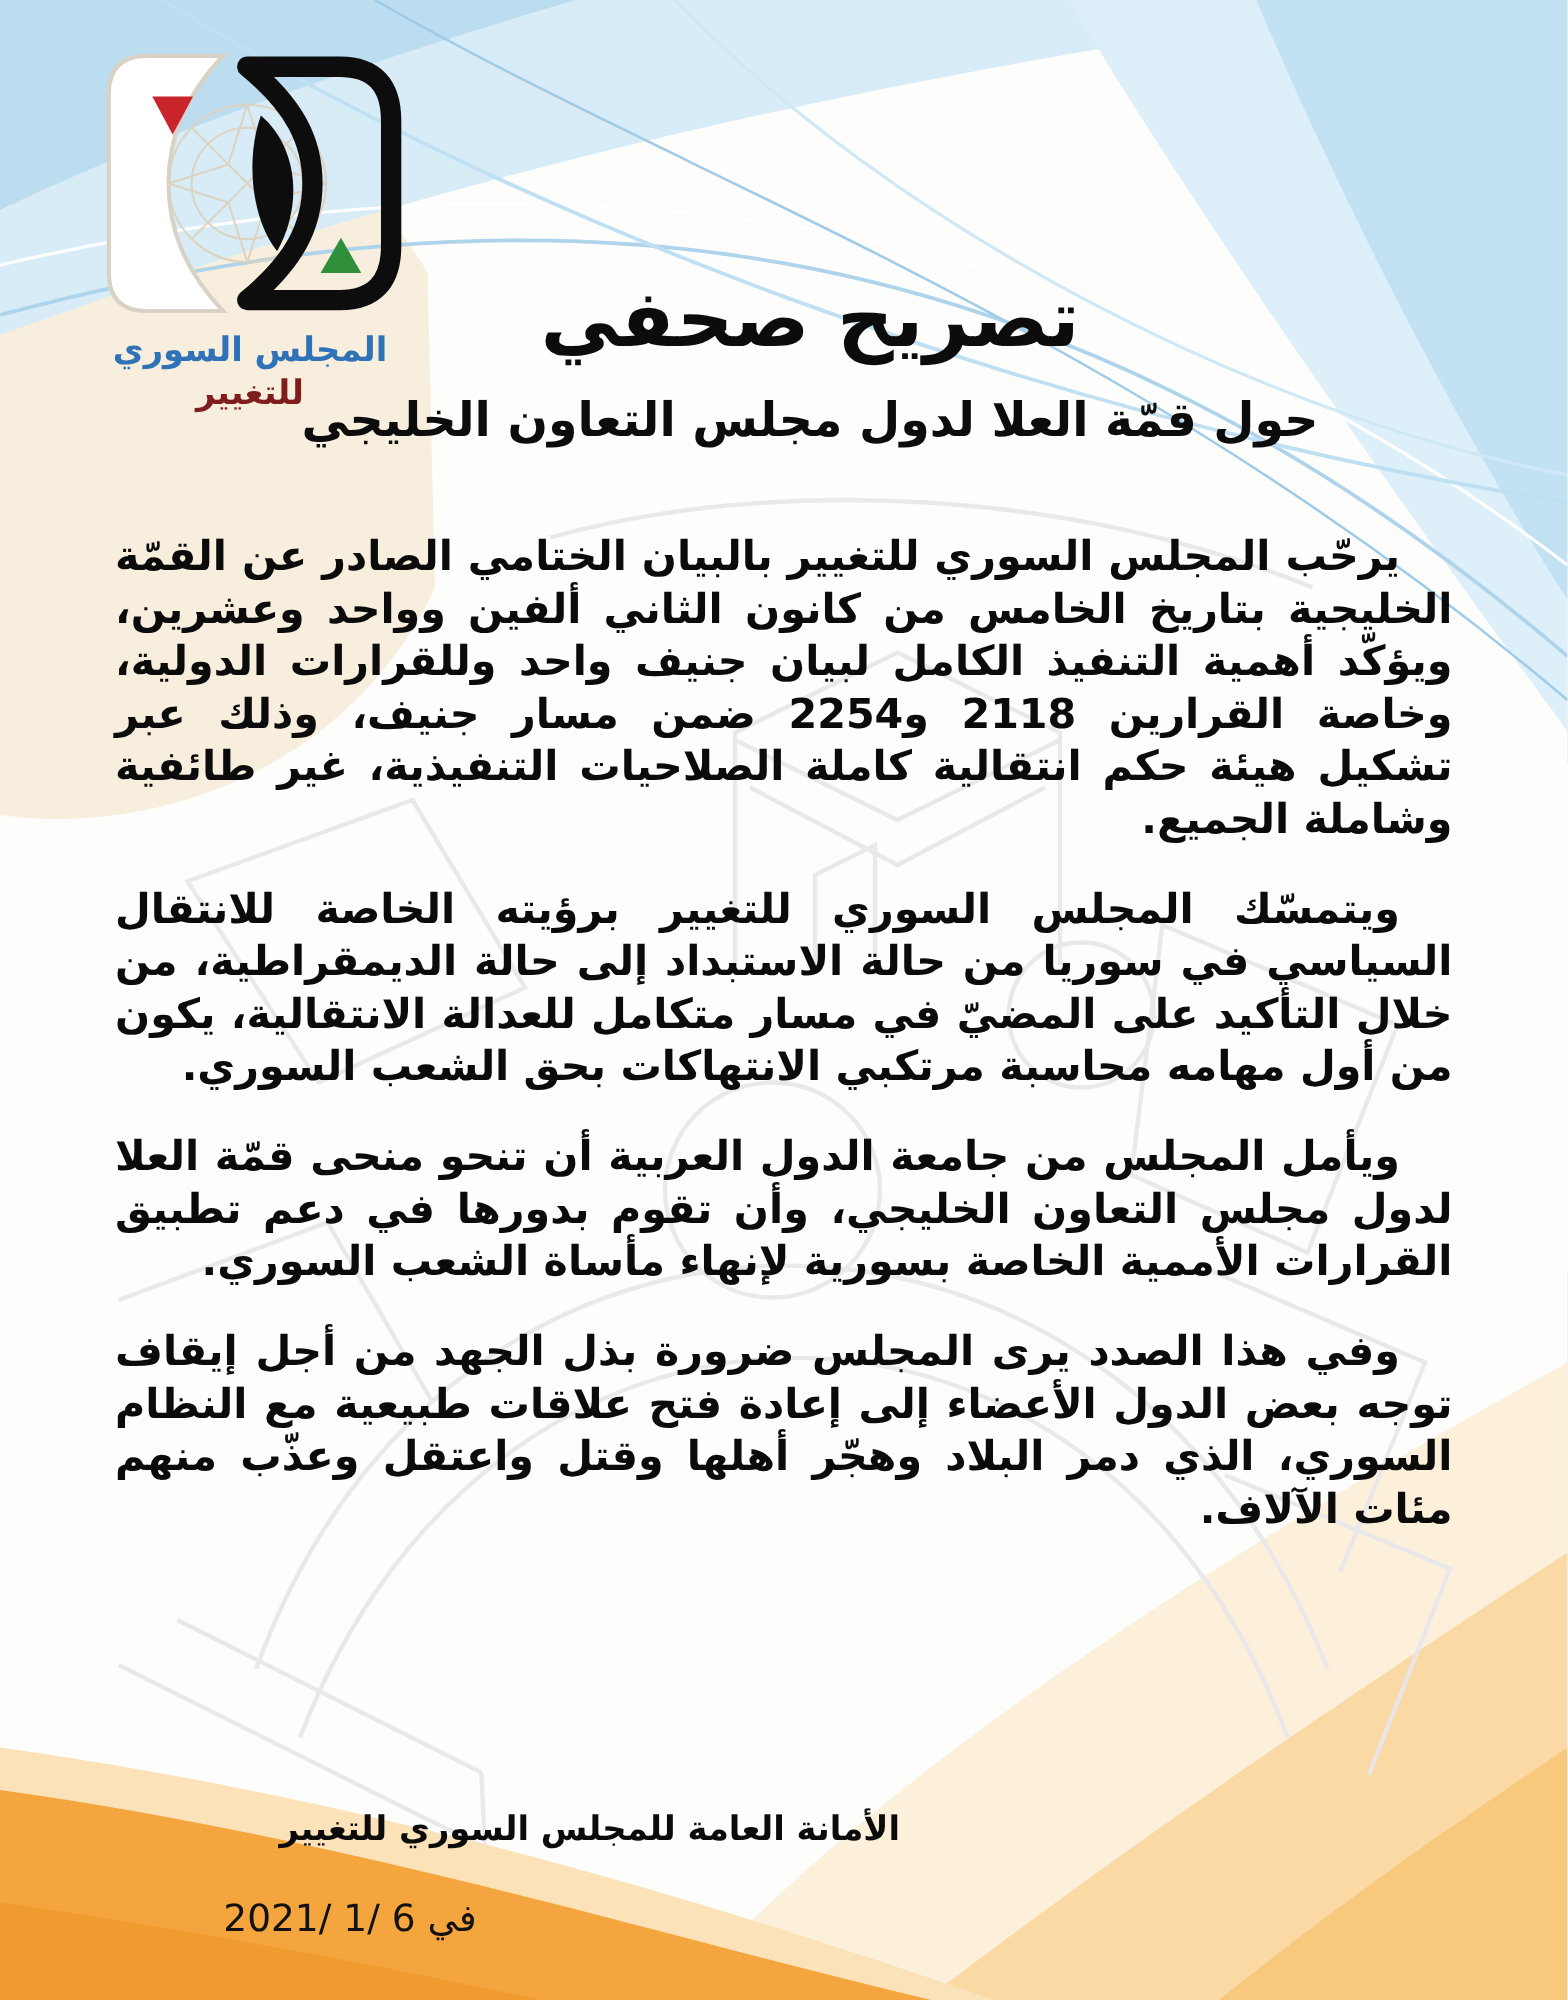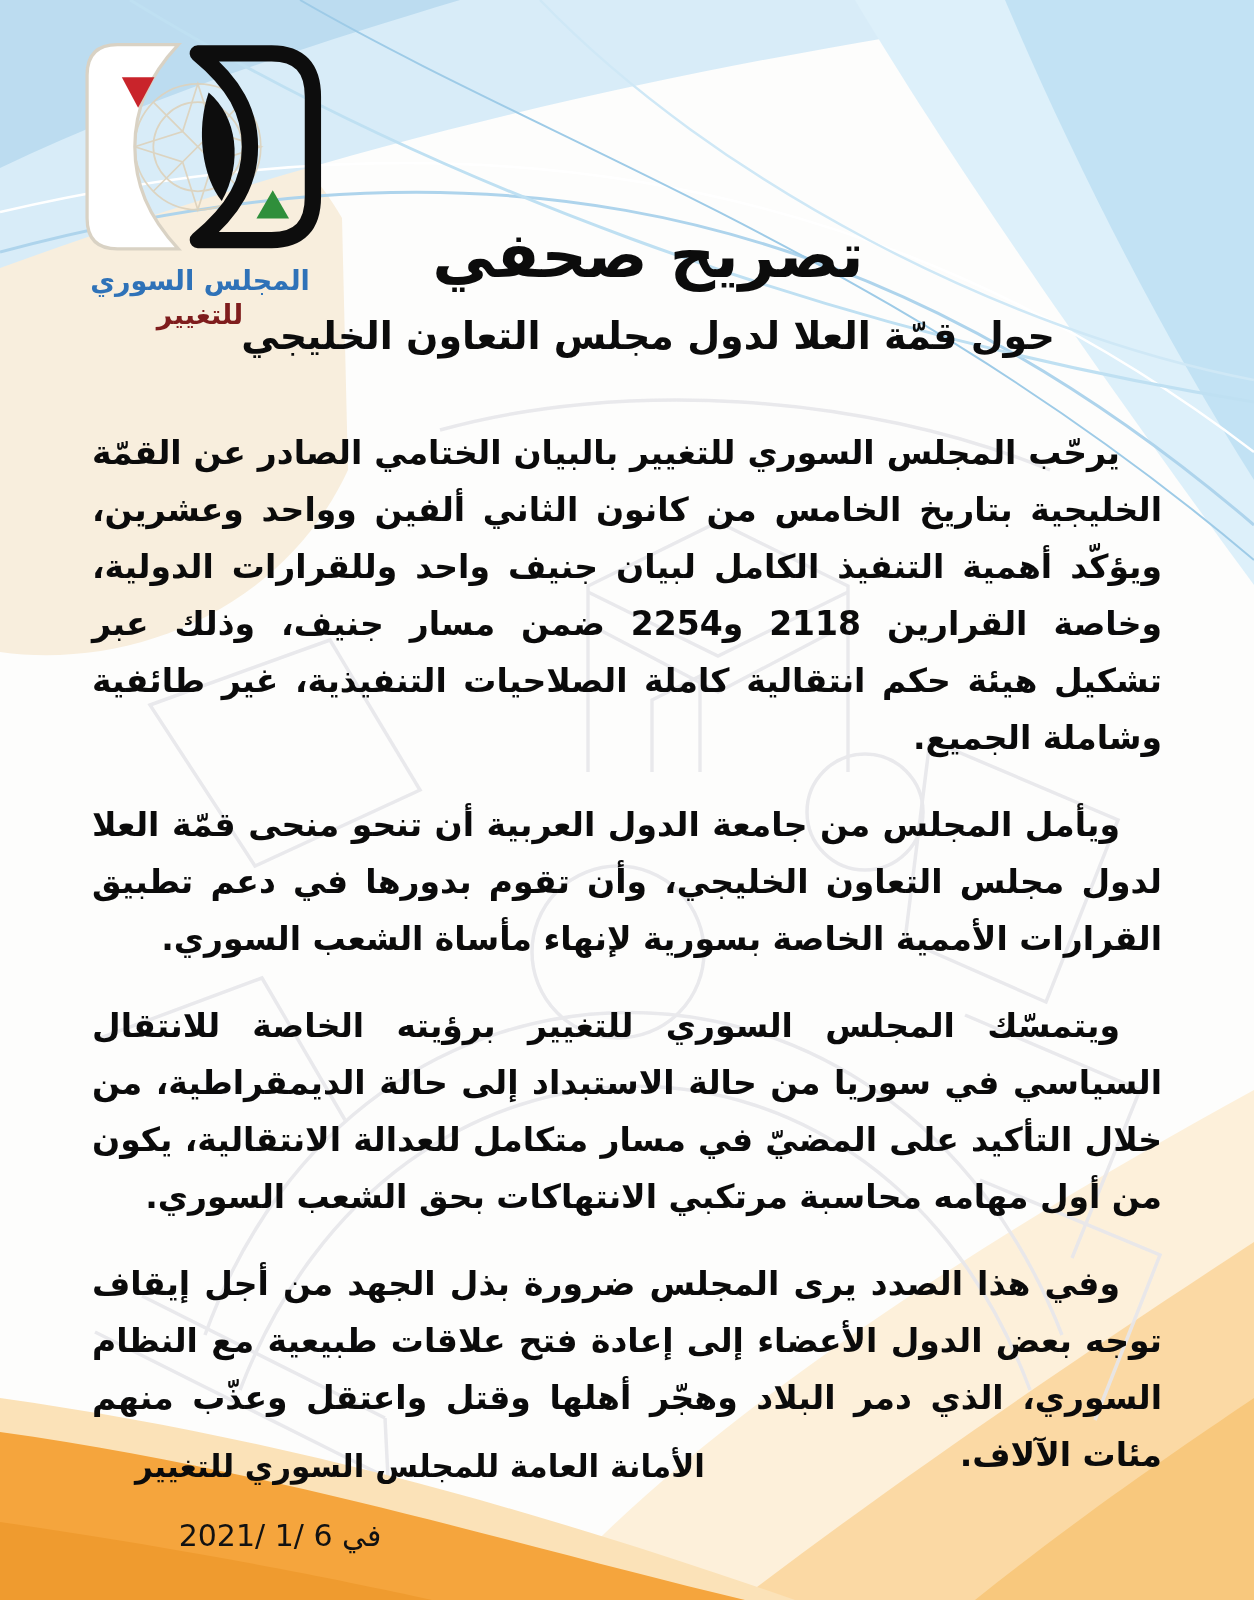"يرحّب المجلس السوري للتغيير بالبيان" .body-text { line-height: 57px -> 42px }
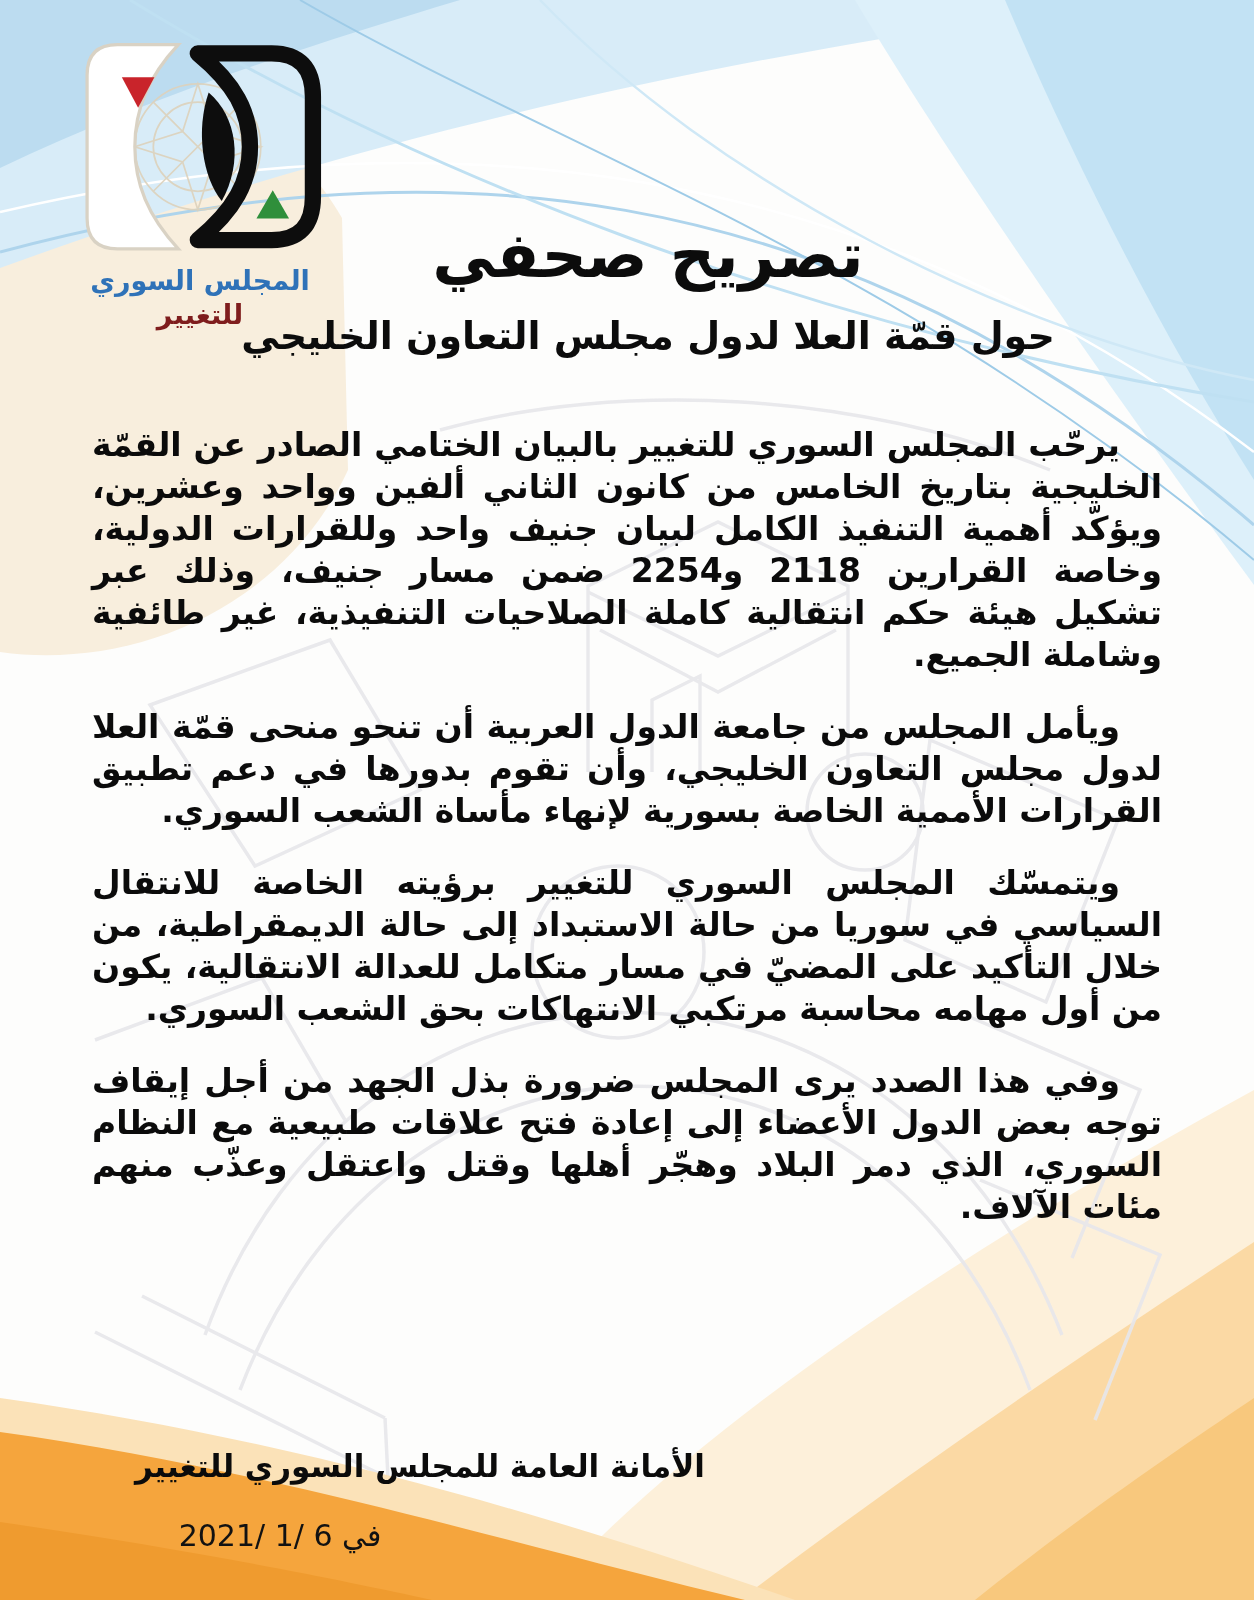"ويأمل المجلس من جامعة الدول" p { order: before "ويتمسّك المجلس السوري للتغيير برؤيته" -> after "ويتمسّك المجلس السوري للتغيير برؤيته" }
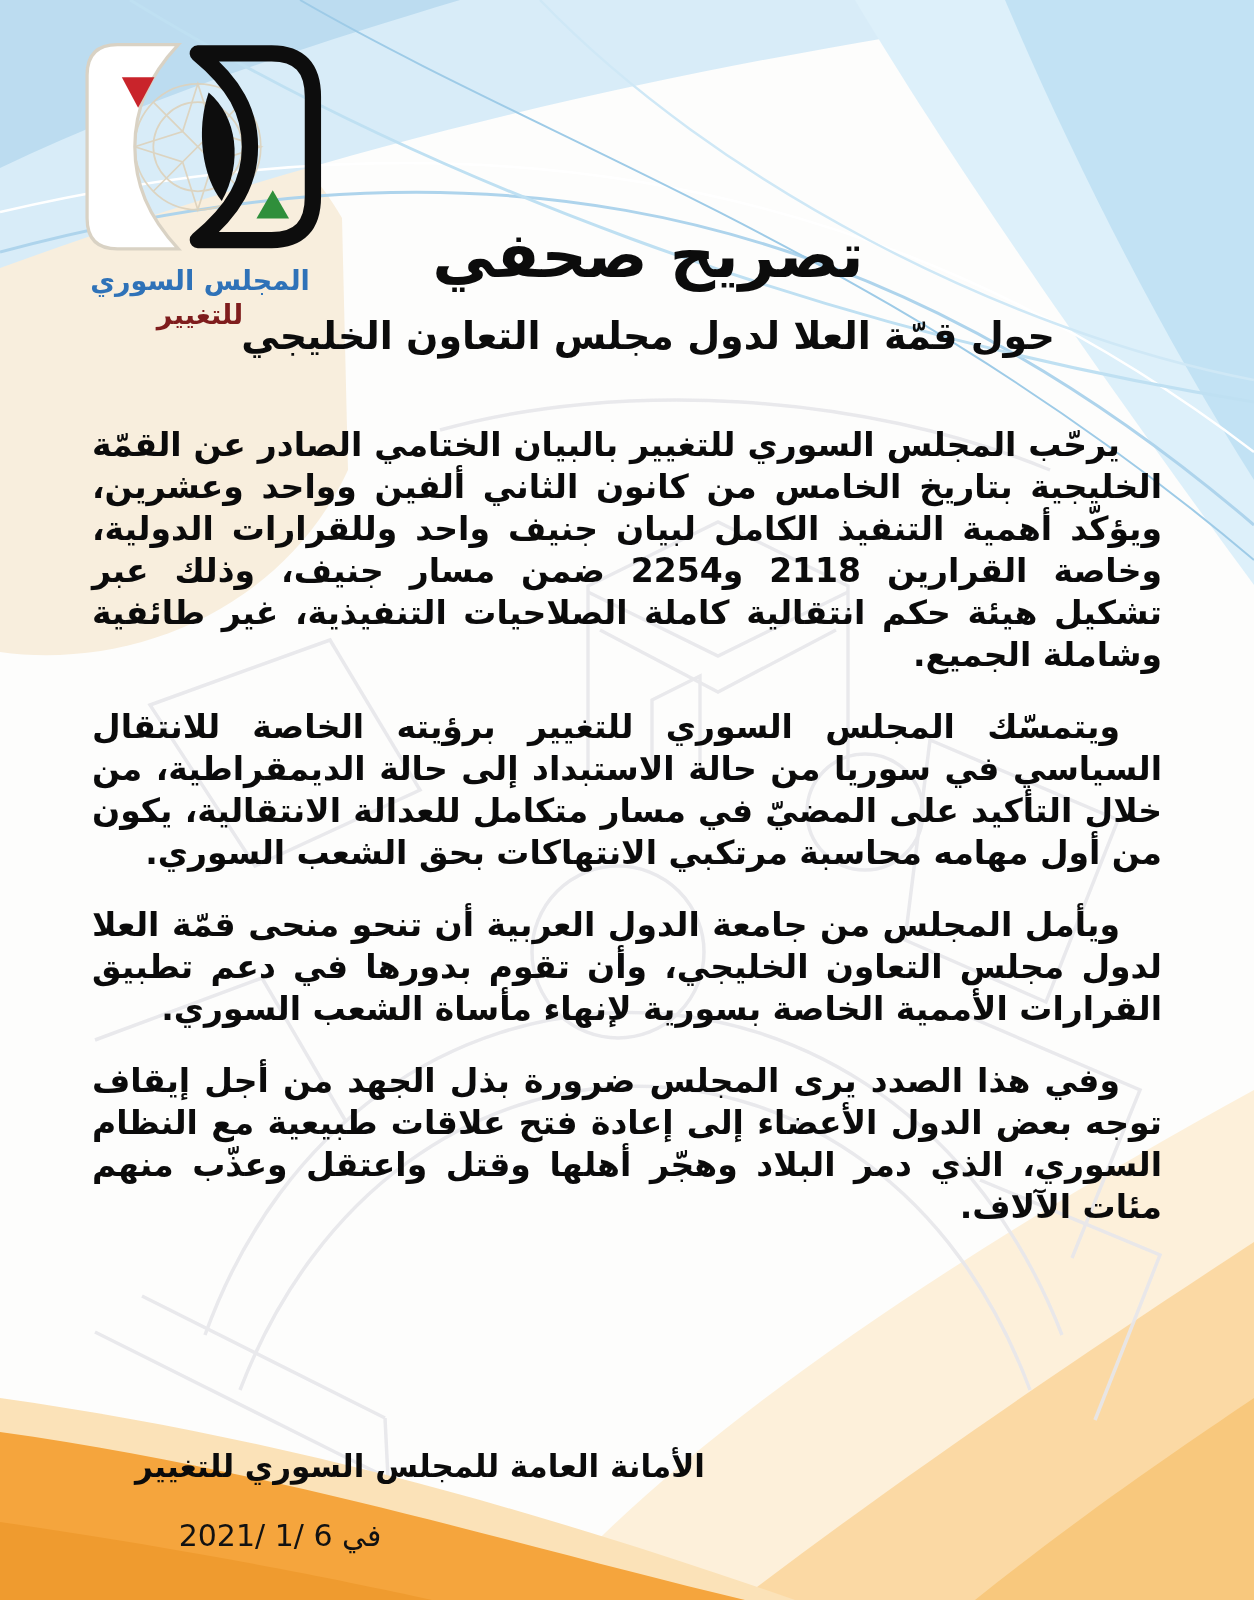"الأمانة العامة للمجلس السوري للتغيير" .footer-signature { font-size: 31px -> 27px; text-align: center -> none }
